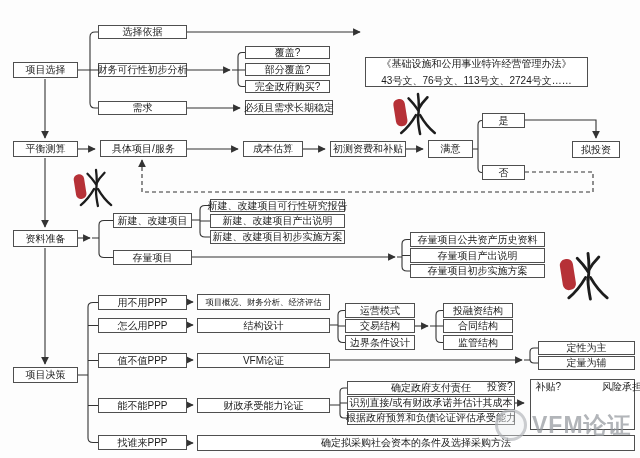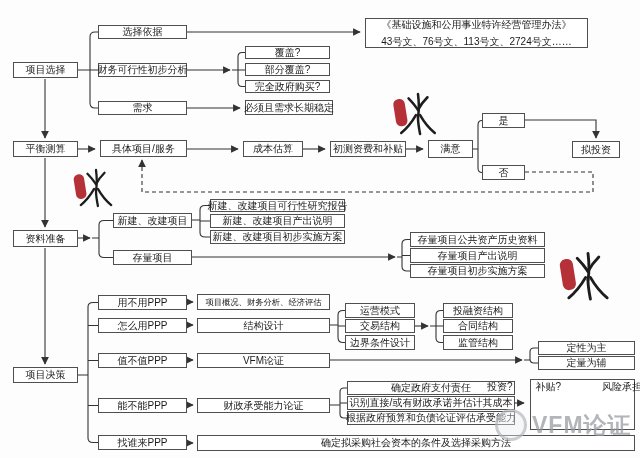"《基础设施和公用事业特许经营管理办法》" .law { margin-top: none -> 39px }
